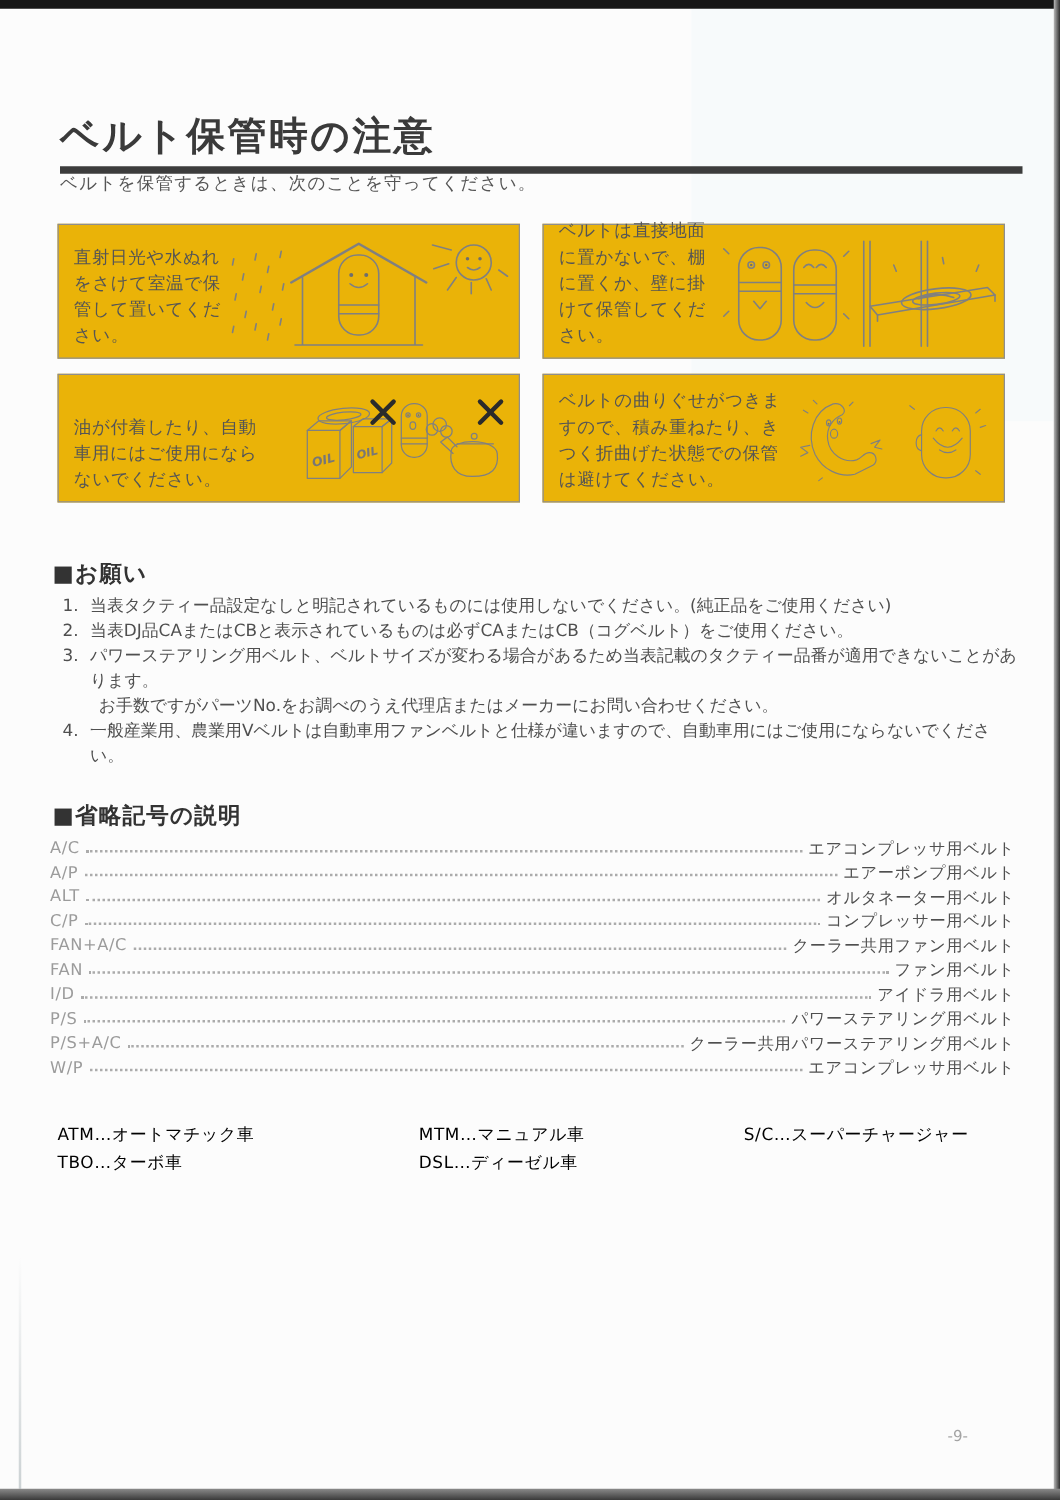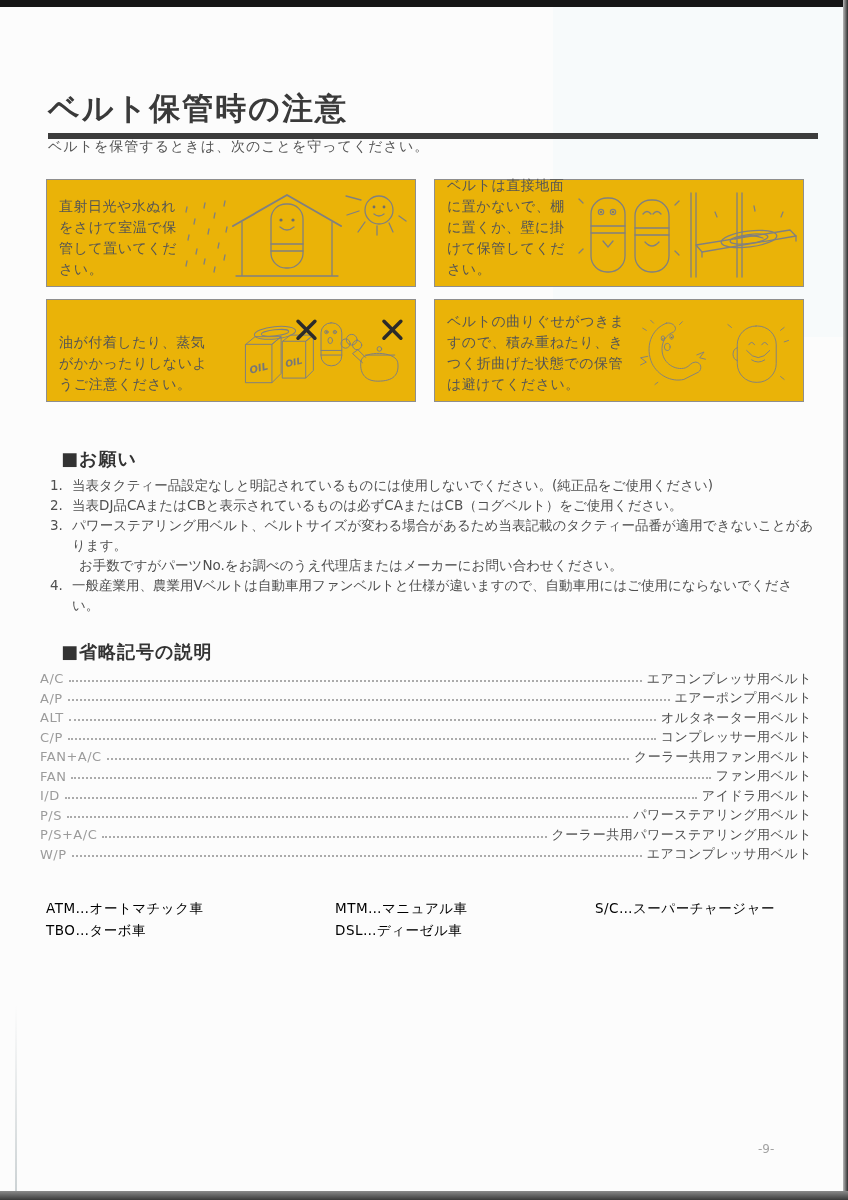"油が付着したり、蒸気がかかったりしないようご注意ください。" div.nb-text { text: 蒸気がかかったりしないようご注意 -> 自動車用にはご使用にならないで }
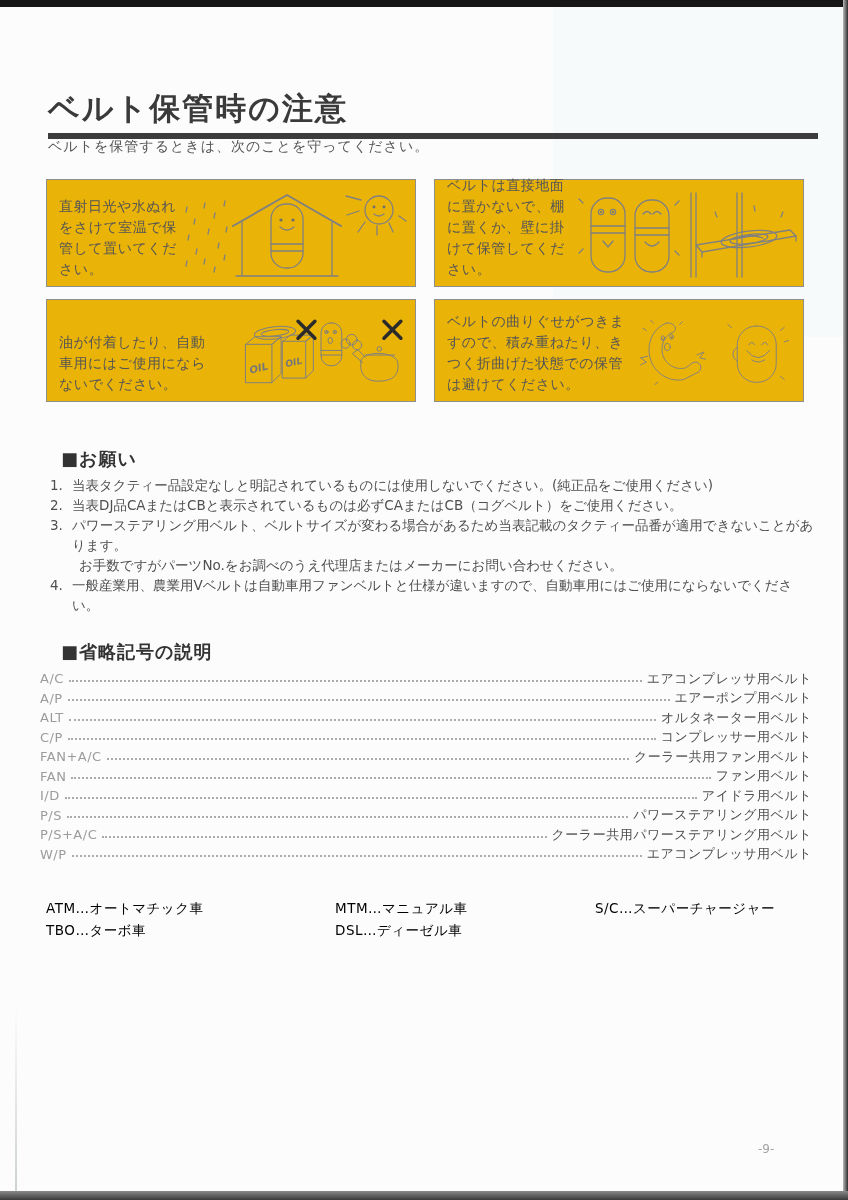"■お願い" .sec-heading { left: 61px -> 42px }
